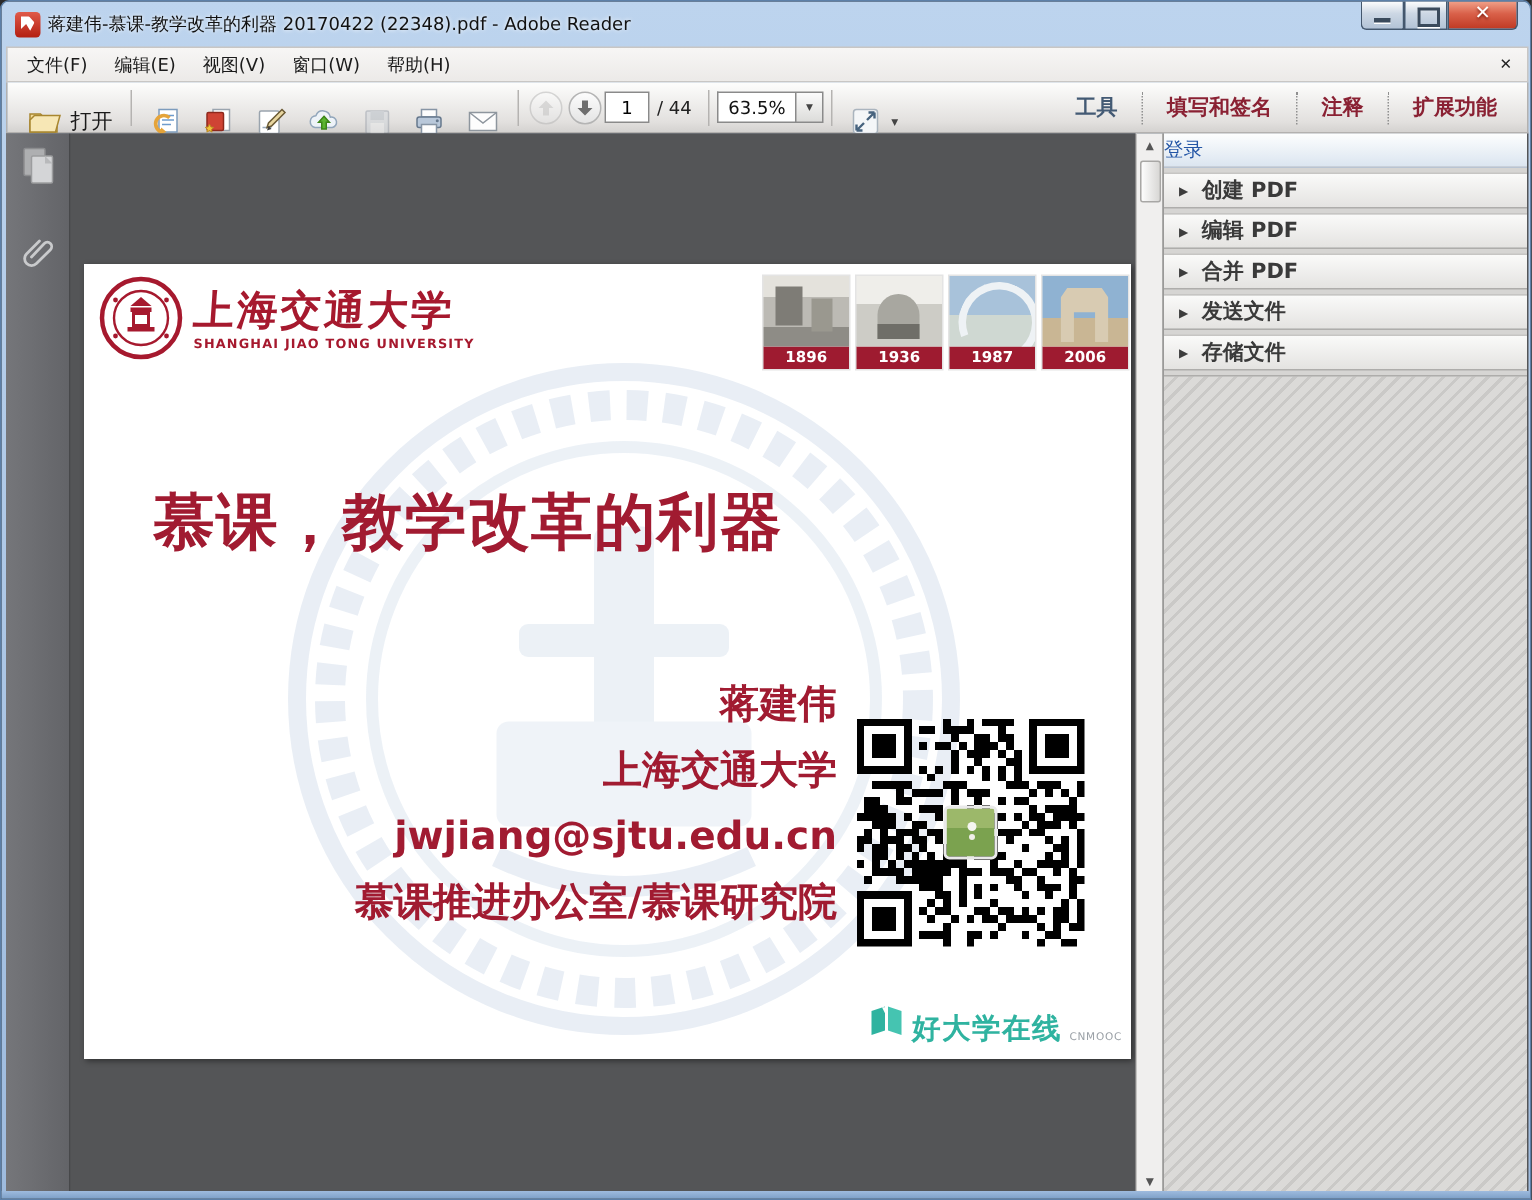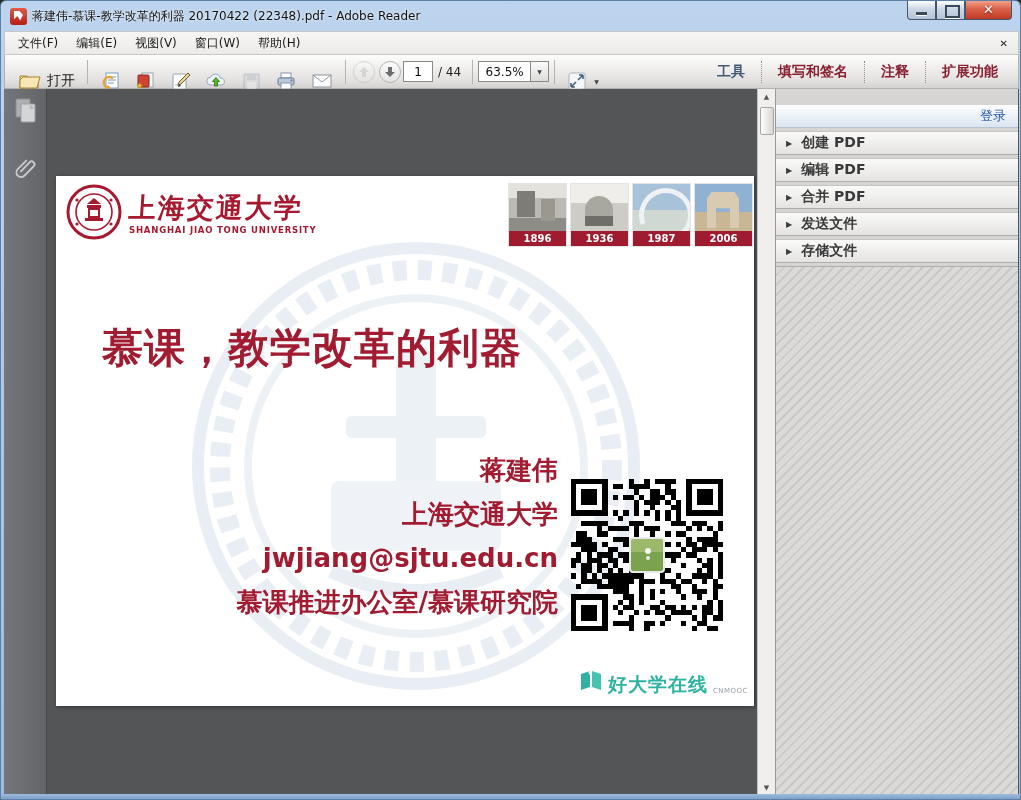"登录" .signin-band { justify-content: flex-end -> none; margin-top: 16px -> none }
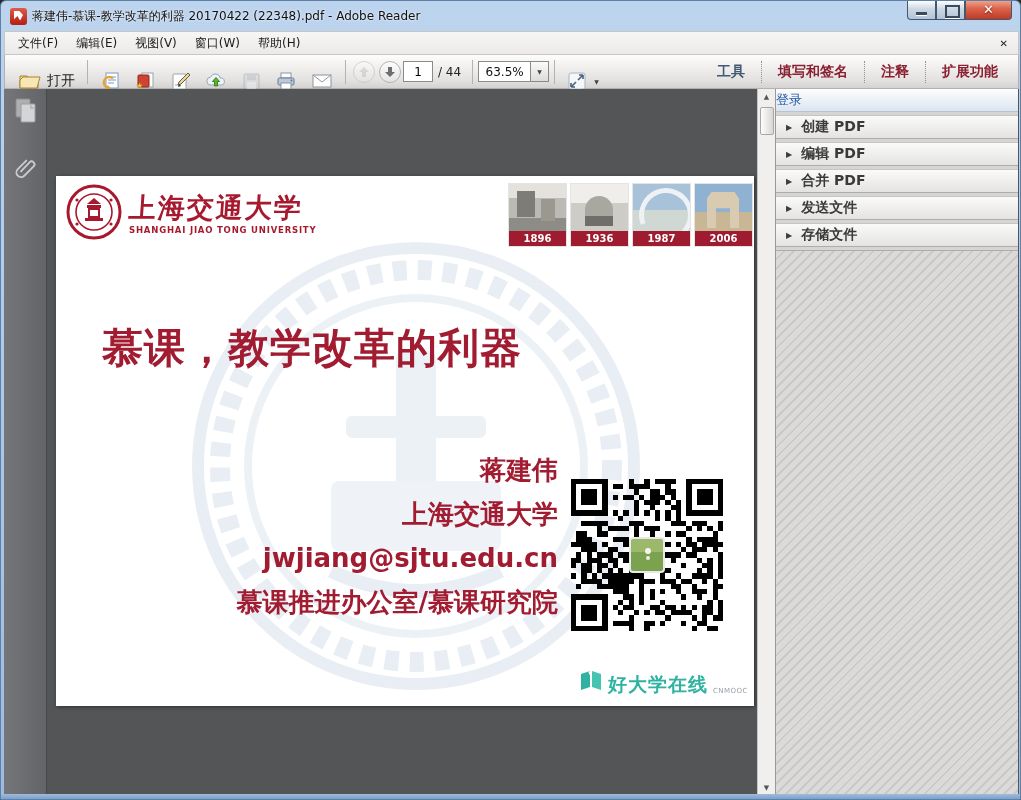"好大学在线" .cnmooc-text { font-family: Liberation Mono, monospace -> none }
